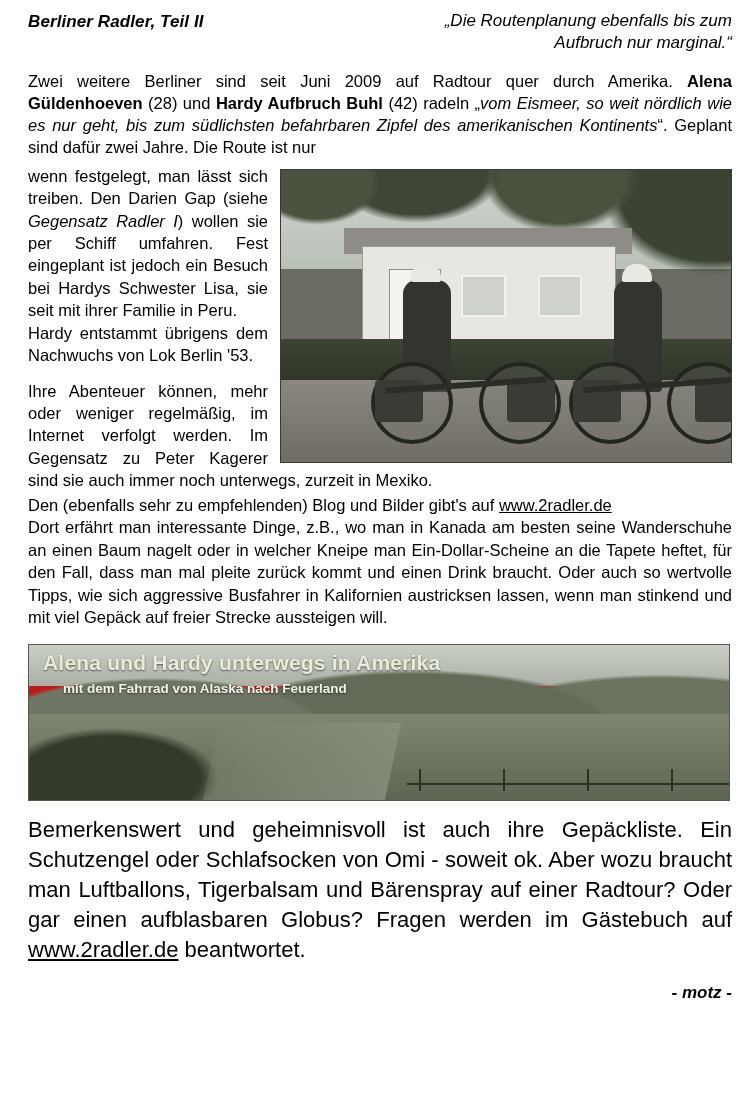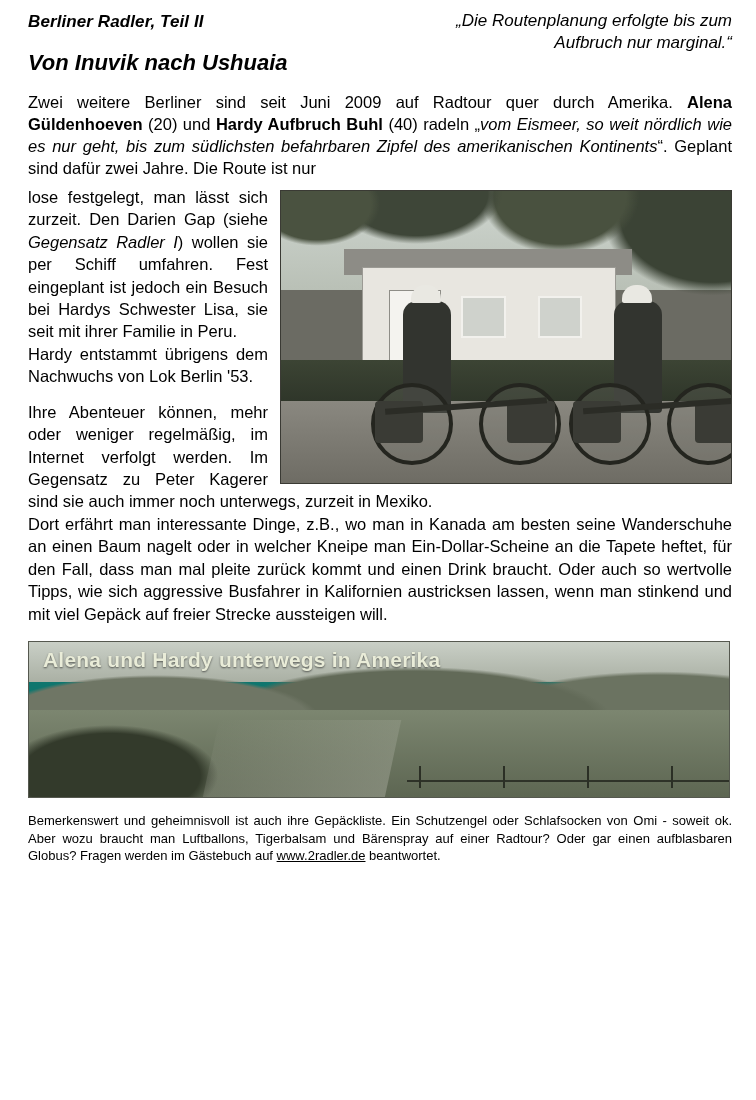"„Die Routenplanung erfolgte bis zum" div.pullquote { text: erfolgte -> ebenfalls }
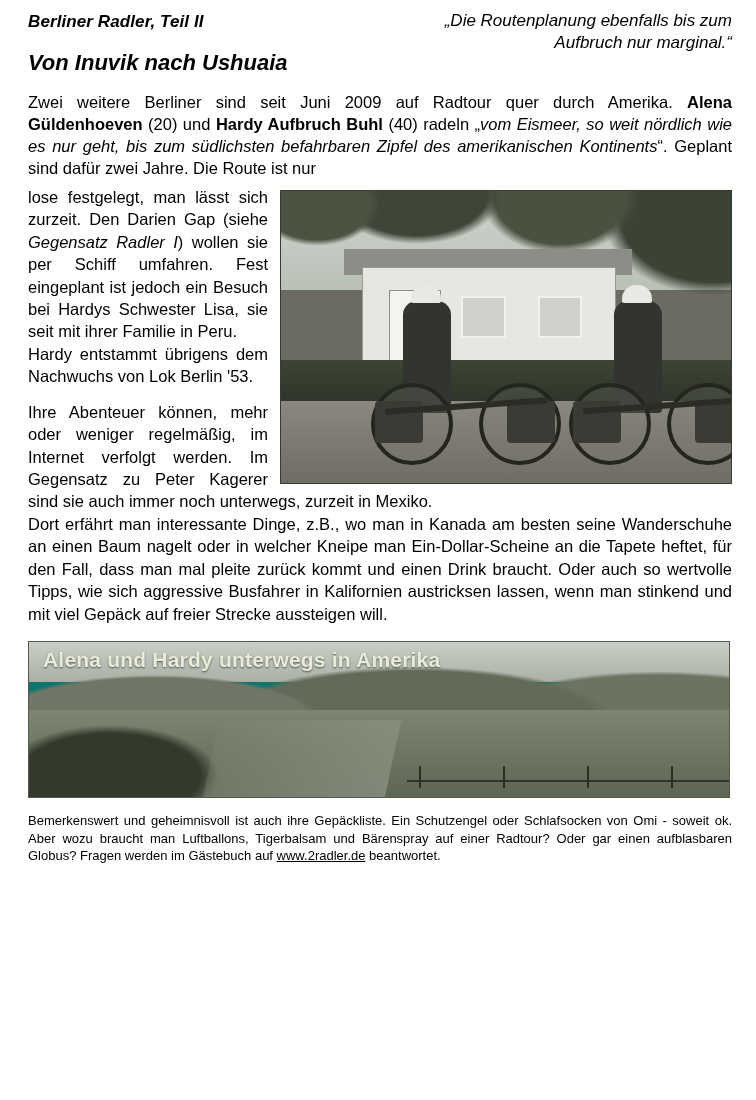"Von Inuvik nach Ushuaia" div.headline { html: <div>Von Inuvik nach Ushuaia</div> -> none }
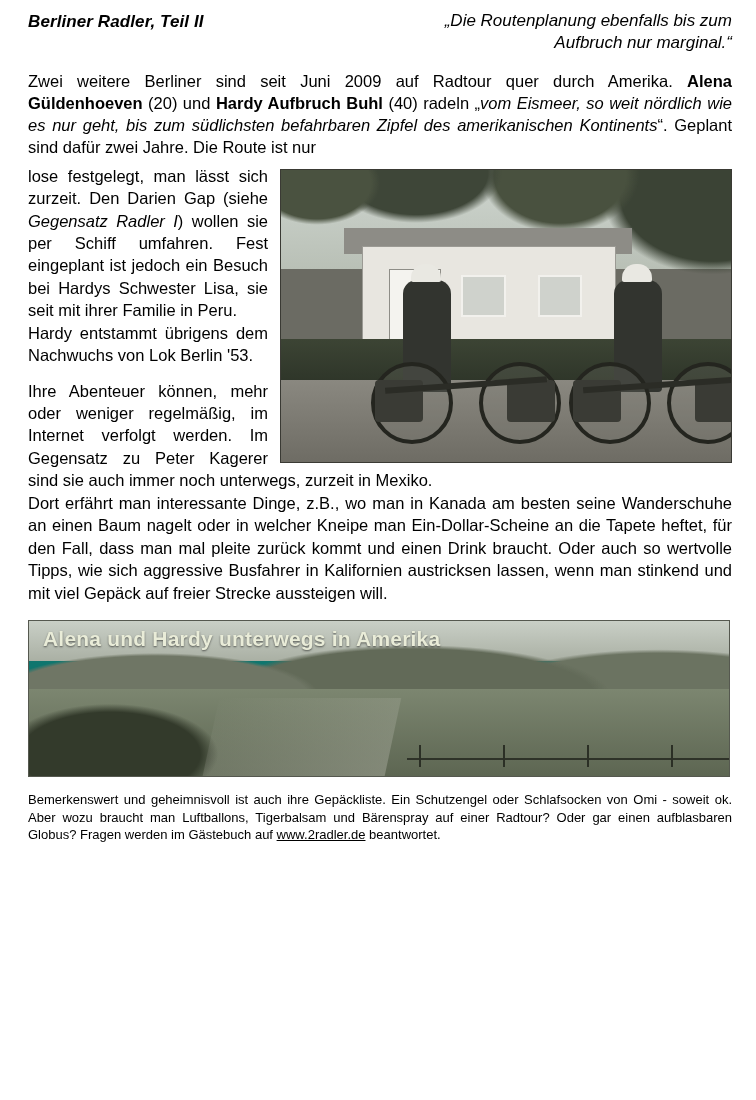"(20) und" span { text: 20 -> 28 }
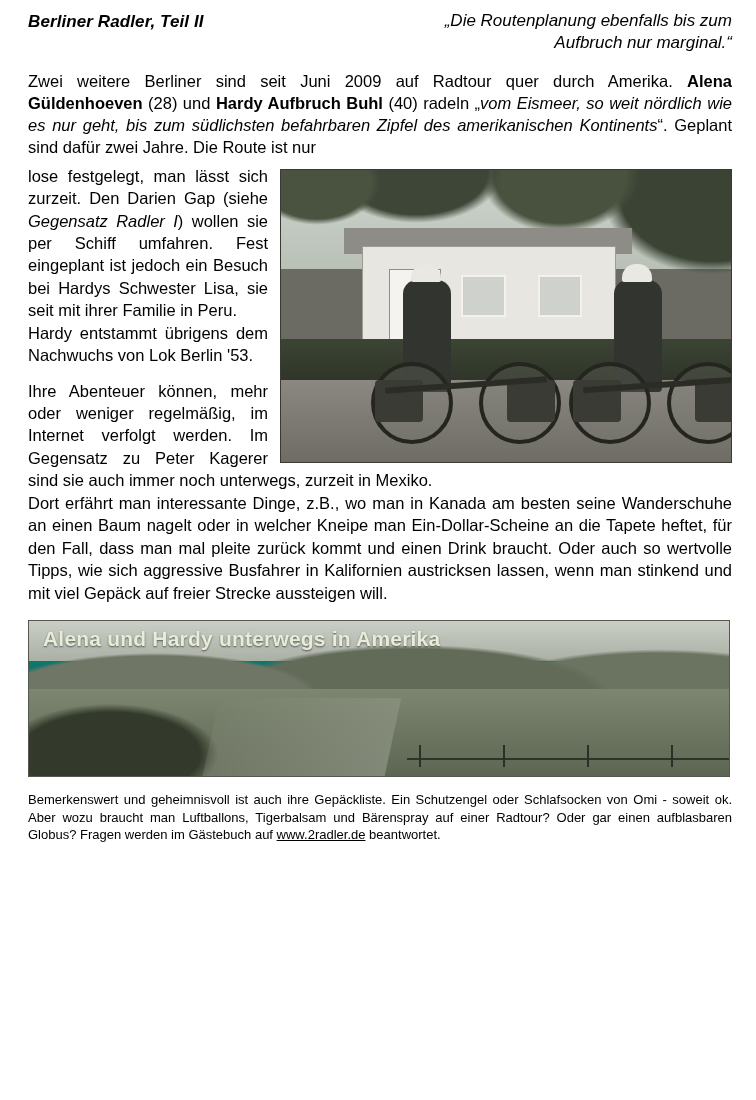"(40) radeln „" span { text: 40 -> 42 }
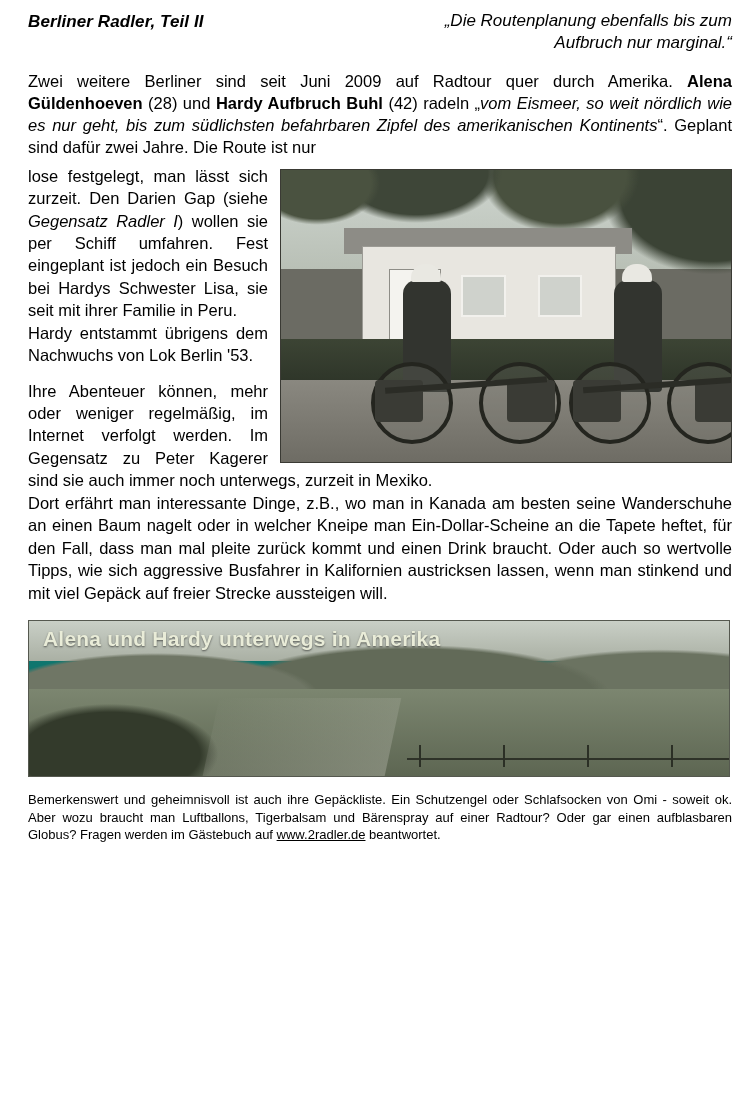"lose festgelegt, man lässt sich" span { text: lose festgelegt, man lässt sich zurzeit -> wenn festgelegt, man lässt sich treiben }
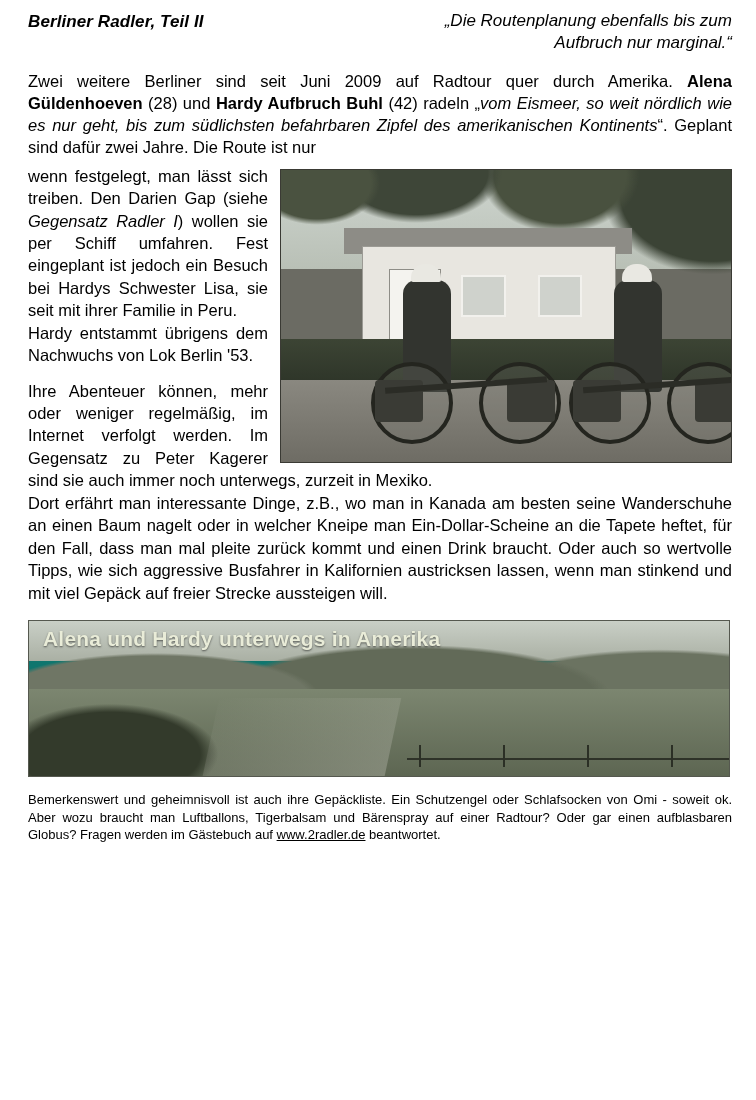"Den (ebenfalls sehr zu empfehlenden)" div.para { html: none -> <div> <span>Den (ebenfalls sehr zu empfehlenden) Blog und Bilder gibt's auf </span><a>www.2radler.de</a> </div> }
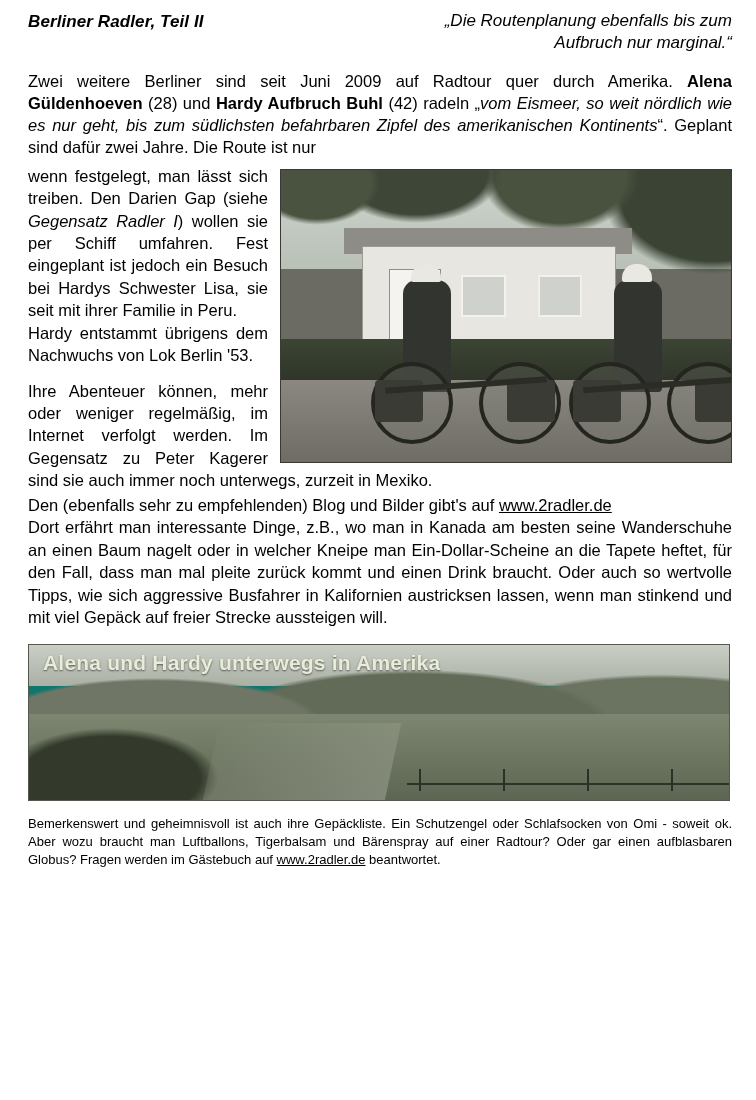"Alena und Hardy unterwegs in" .landscape { background: #0f766e -> #b91c1c }
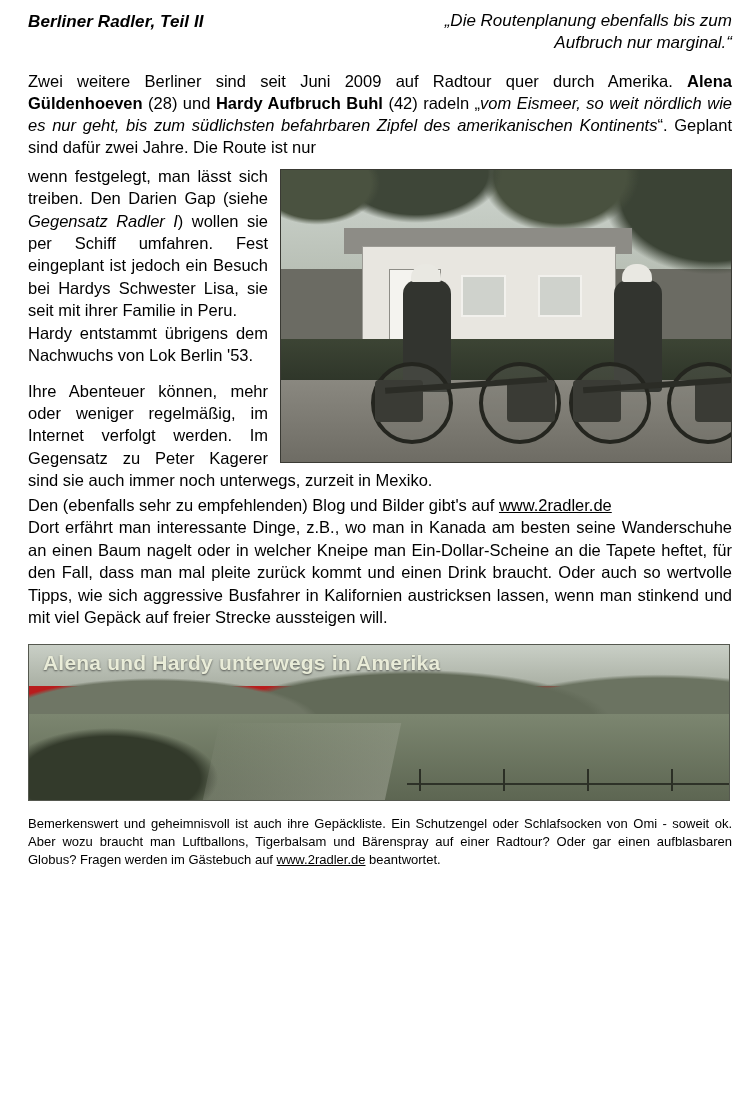"mit dem Fahrrad von Alaska" div.caption-sub { html: none -> <div>mit dem Fahrrad von Alaska nach Feuerland</div> }
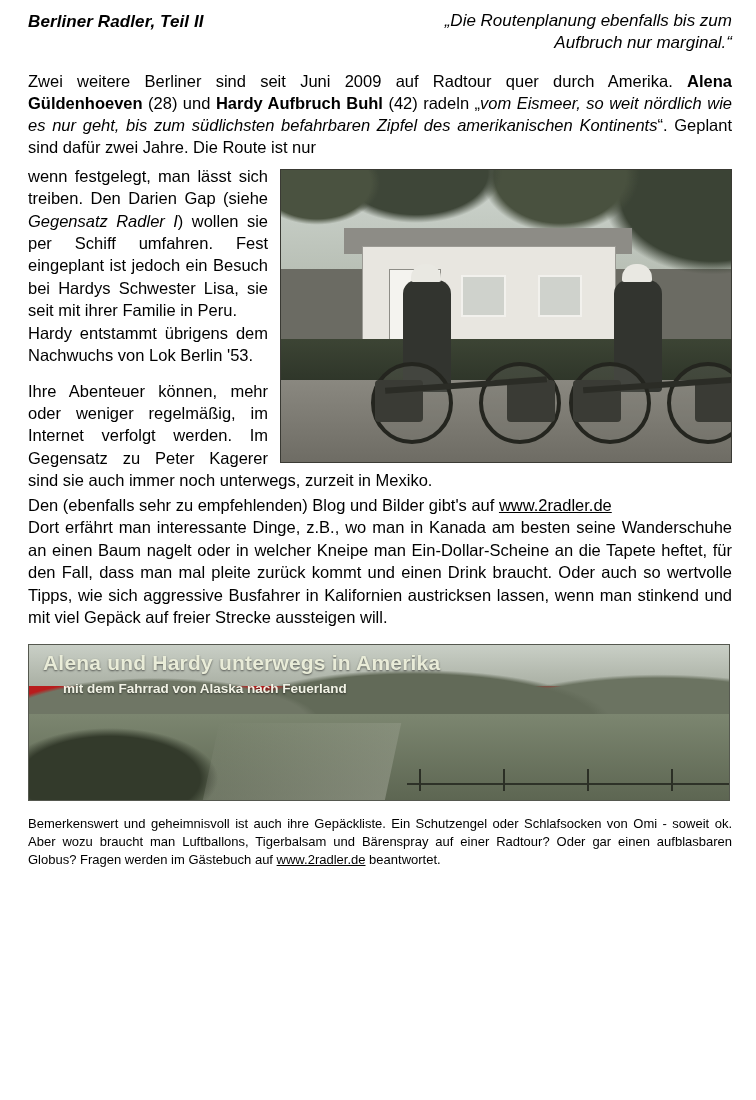"Bemerkenswert und geheimnisvoll ist auch" .closing { font-size: 13px -> 22px }
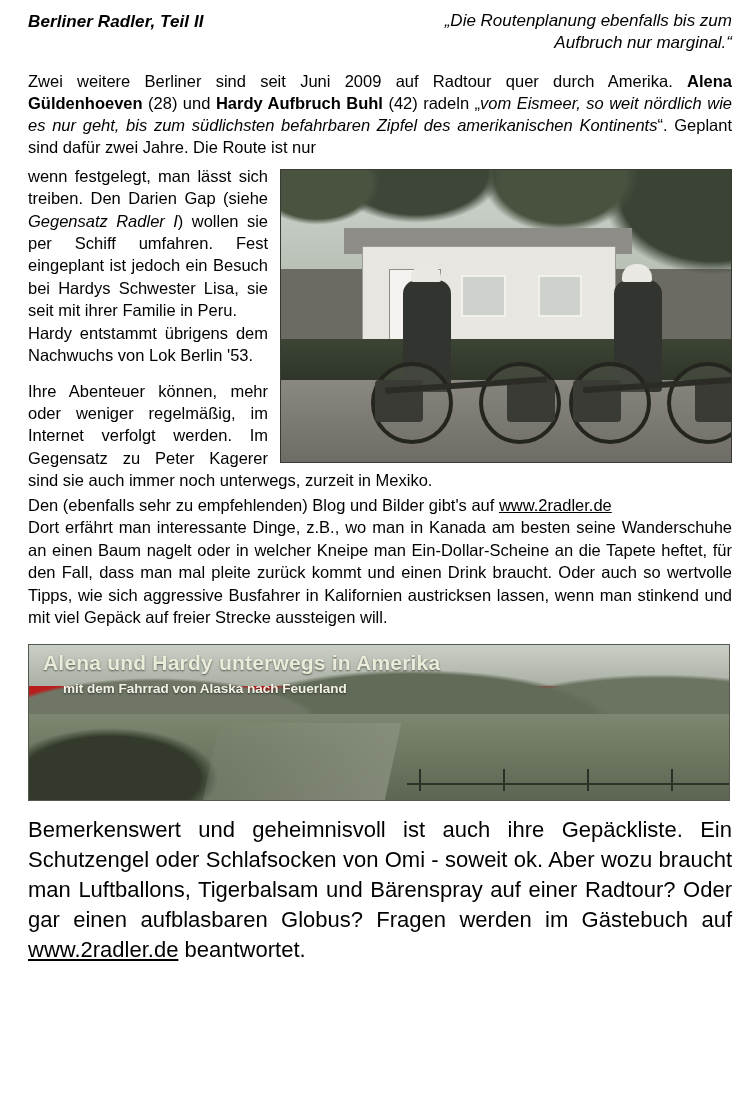"- motz -" div.byline { html: none -> <div>- motz -</div> }
